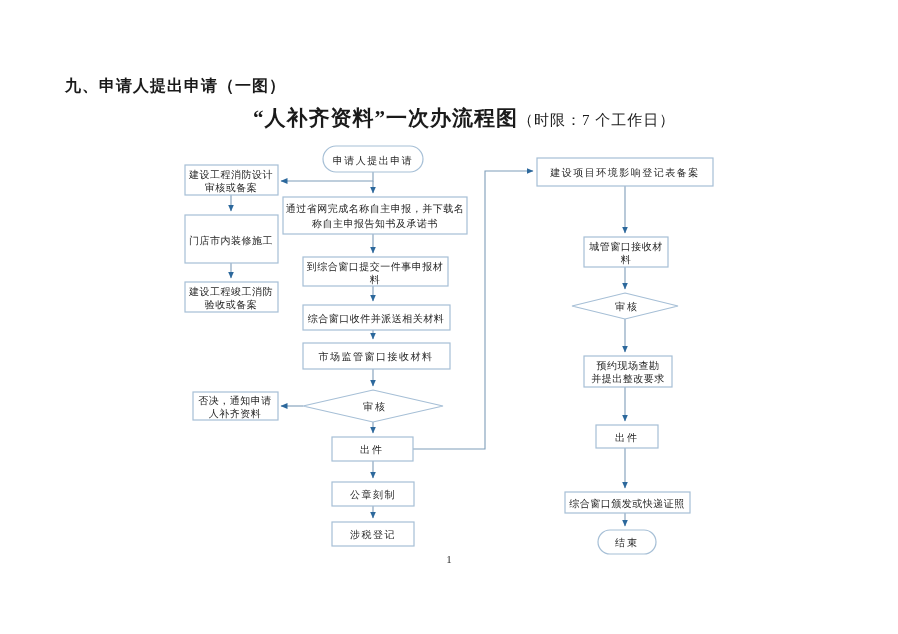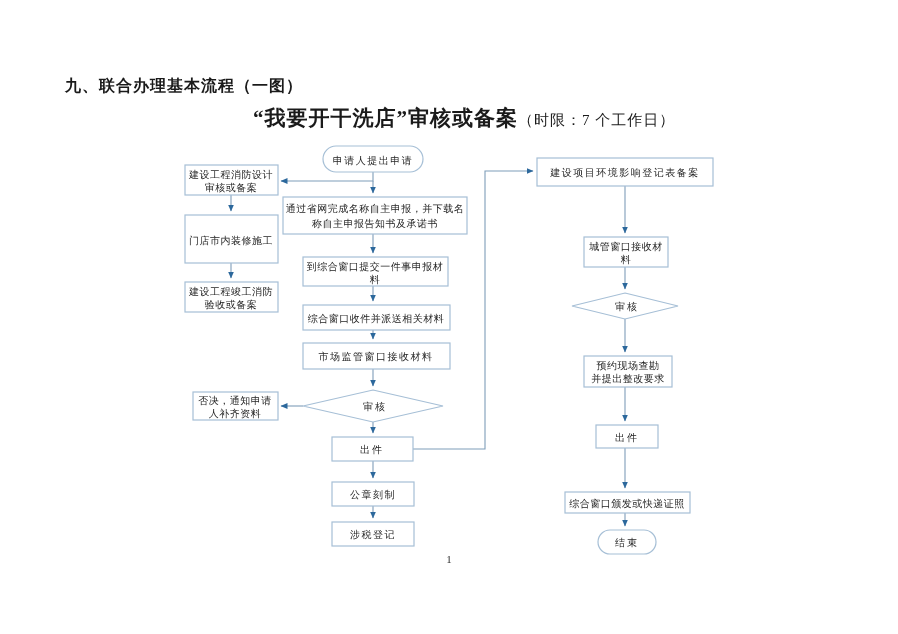"九、联合办理基本流程（一图）" div.section-title { text: 联合办理基本流程 -> 申请人提出申请 }
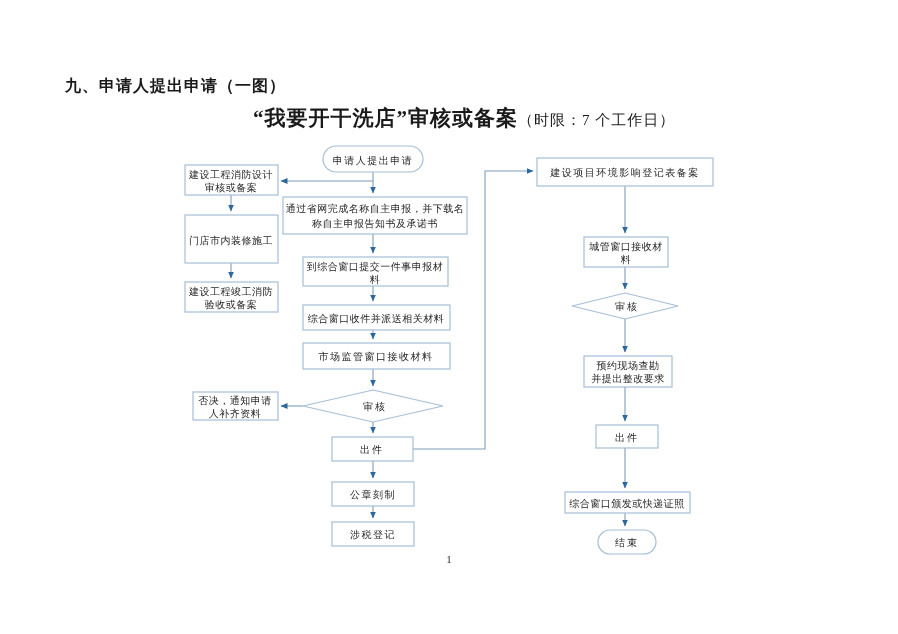"“我要开干洗店”审核或备案" span.flow-title-main { text: 我要开干洗店”审核或备案 -> 人补齐资料”一次办流程图 }
